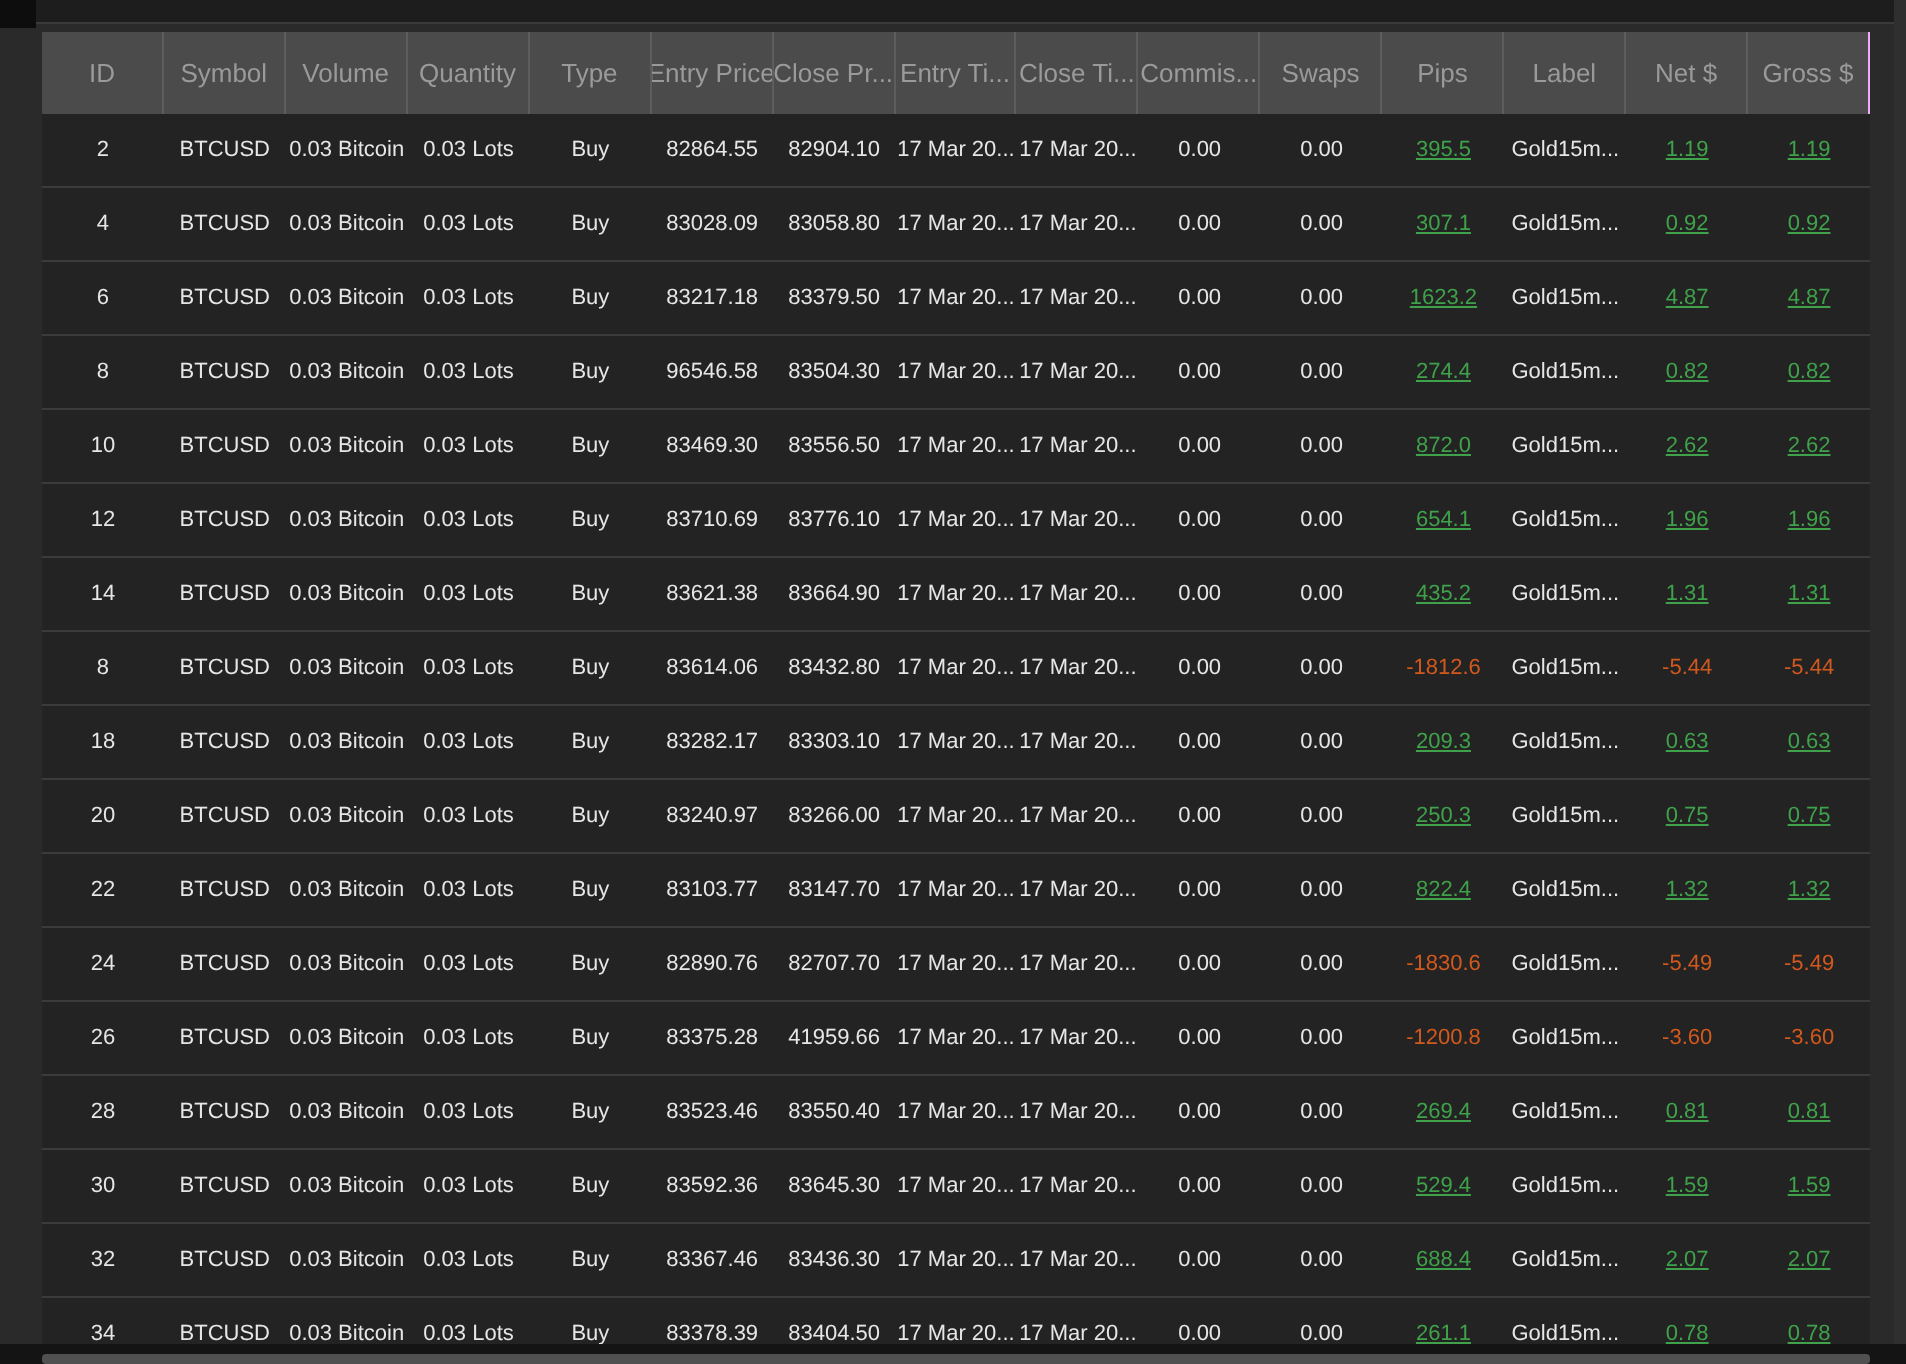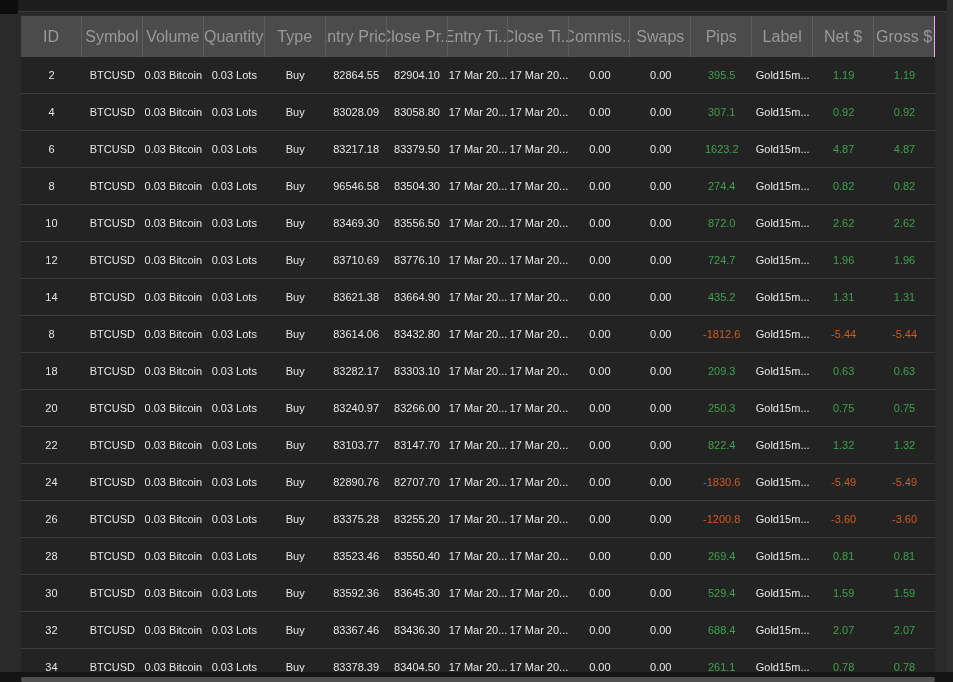"ID" .th { font-size: 16px -> 13px }
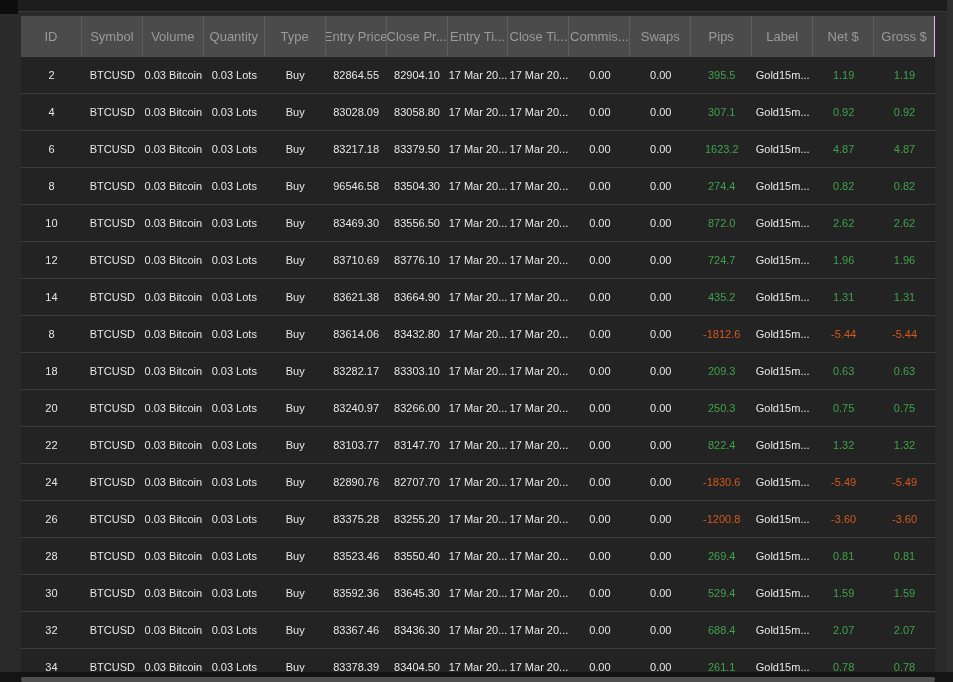"395.5" .cell.positive { text-decoration: none -> underline }
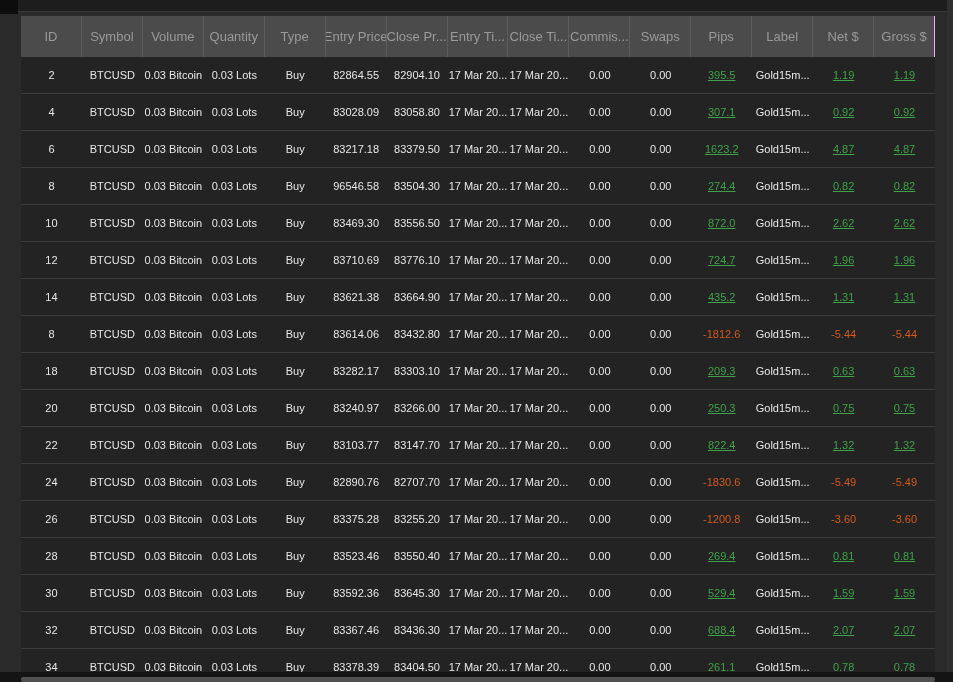"724.7" div.cell { text: 724.7 -> 654.1 }
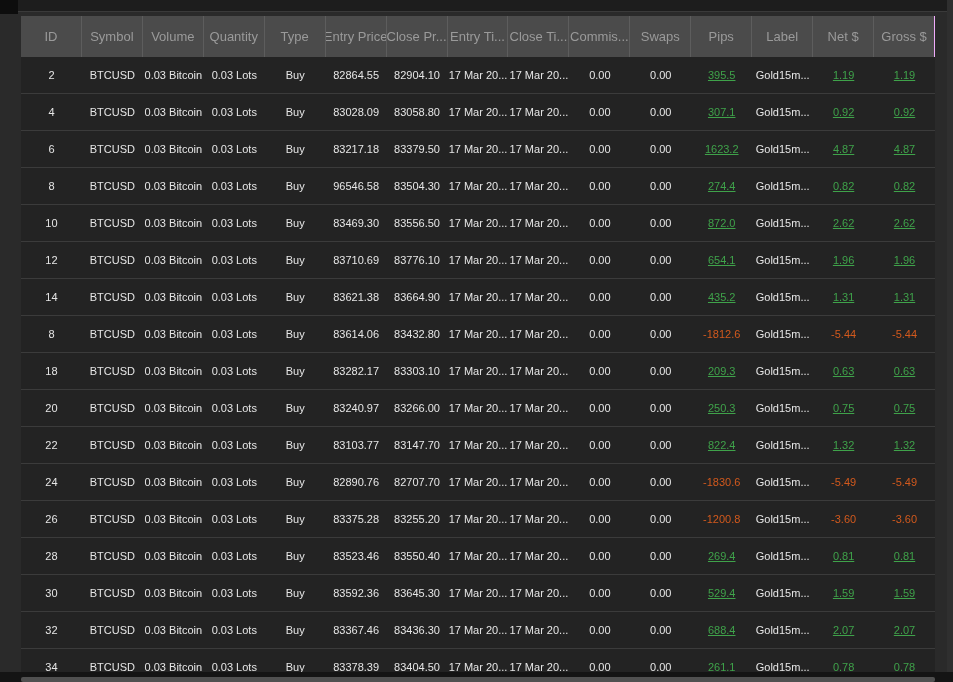"83255.20" div.cell { text: 83255.20 -> 41959.66 }
